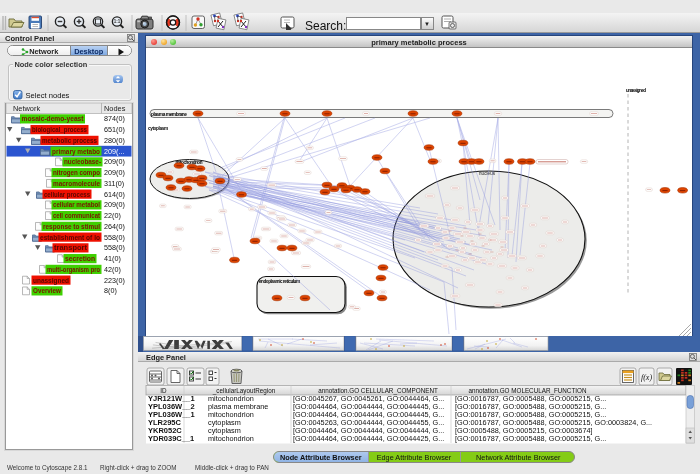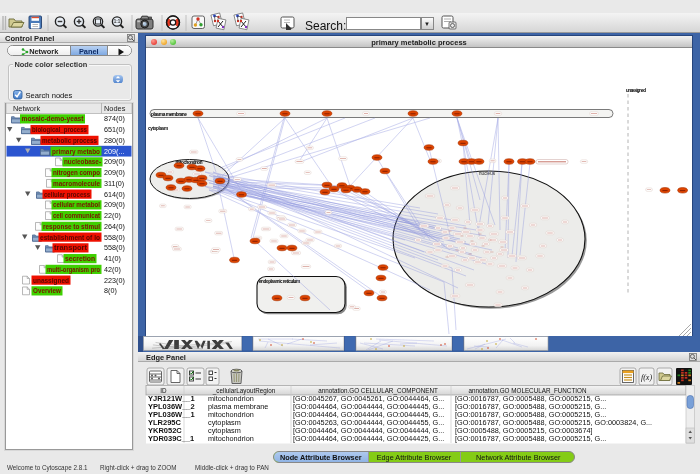"Panel" div.seg { text: Panel -> Desktop }
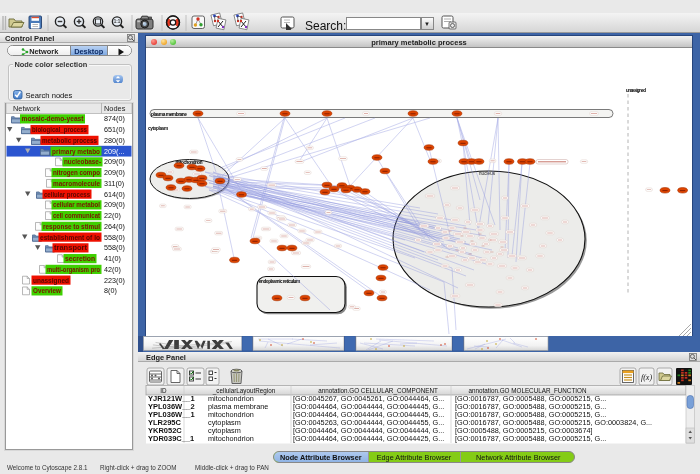"Search nodes" div { text: Search -> Select }
